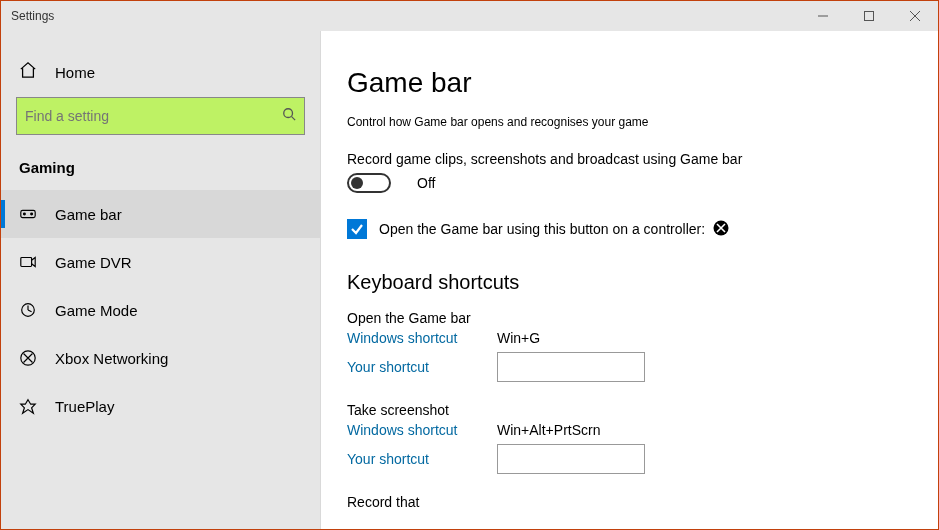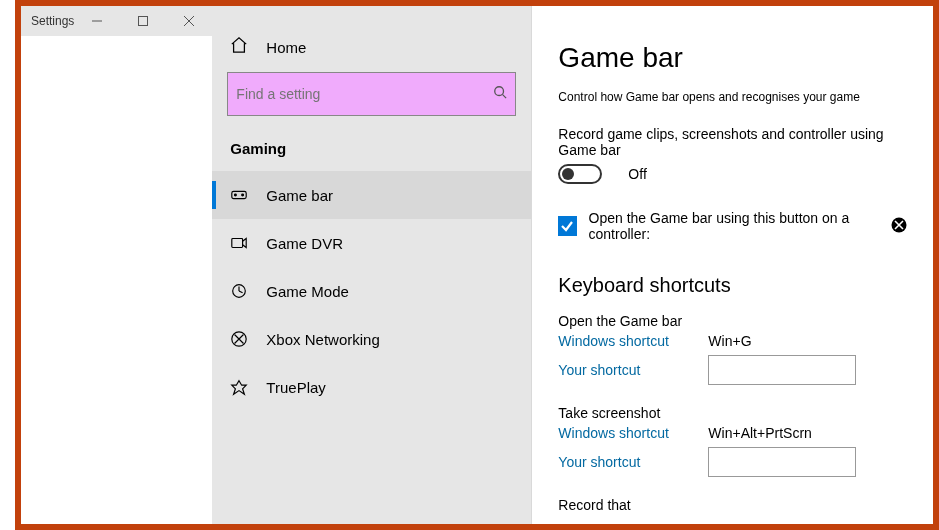"Settings" .window { border: 6px solid #c2410c -> 1px solid #c2410c; flex-direction: row -> column; margin-left: 15px -> none }
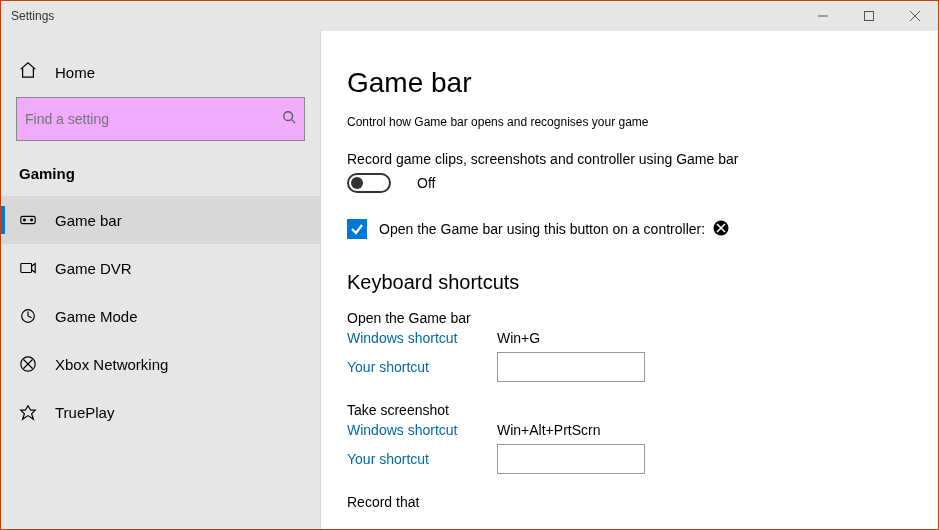"Find a setting" .search-box { background: #f0abfc -> #bef264; height: 44px -> 38px }
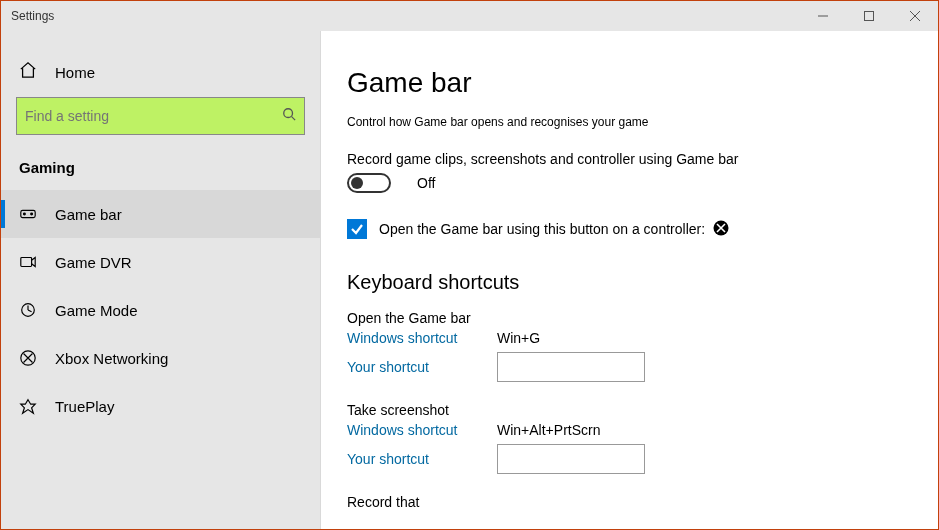"Record game clips, screenshots and" p.setting-label { text: controller -> broadcast }
